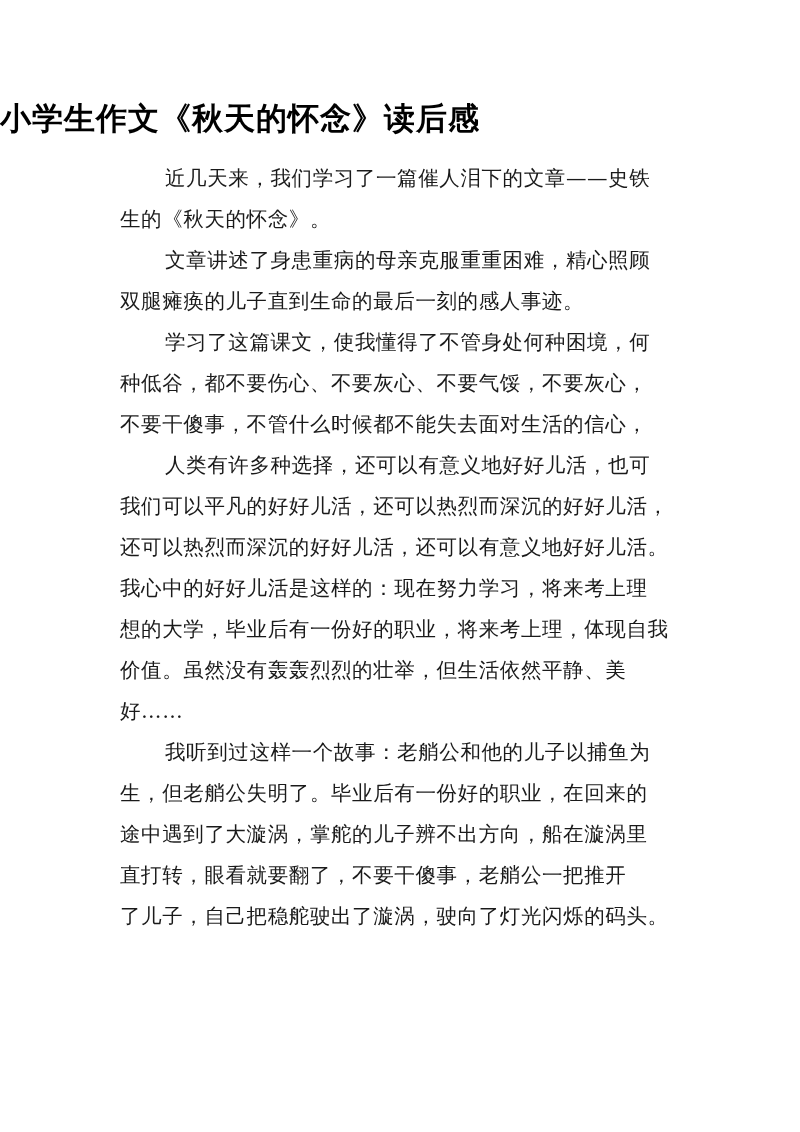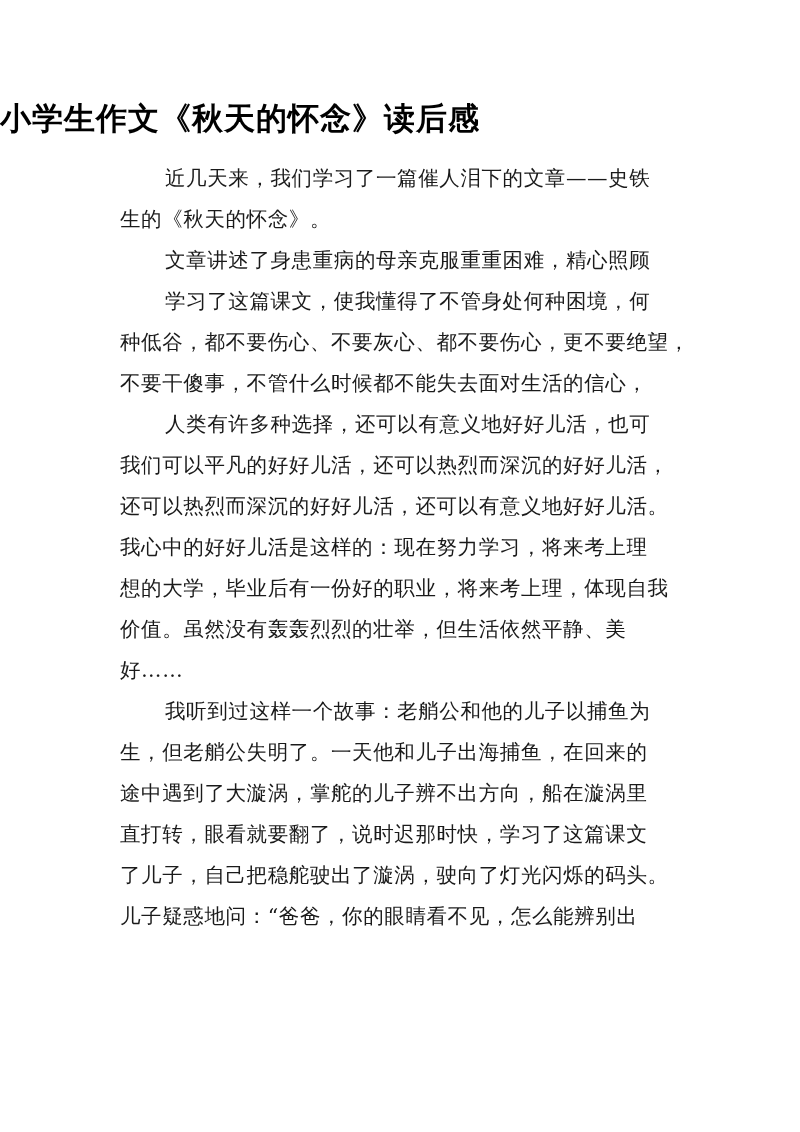"双腿瘫痪的儿子直到生命的最后一刻的感人事迹。" div.line { html: none -> <div>双腿瘫痪的儿子直到生命的最后一刻的感人事迹。</div> }
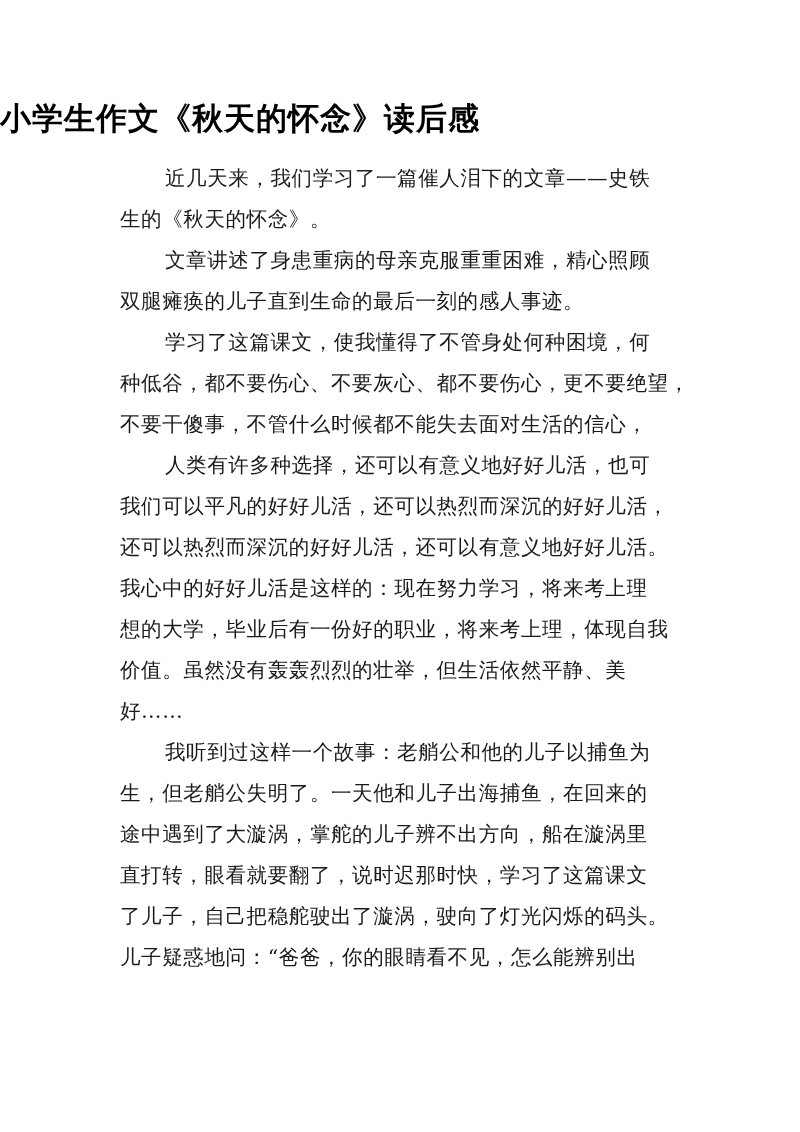"种低谷，都不要伤心、不要灰心、都不要伤心，更不要绝望，" div.line { text: 都不要伤心，更不要绝望 -> 不要气馁，不要灰心 }
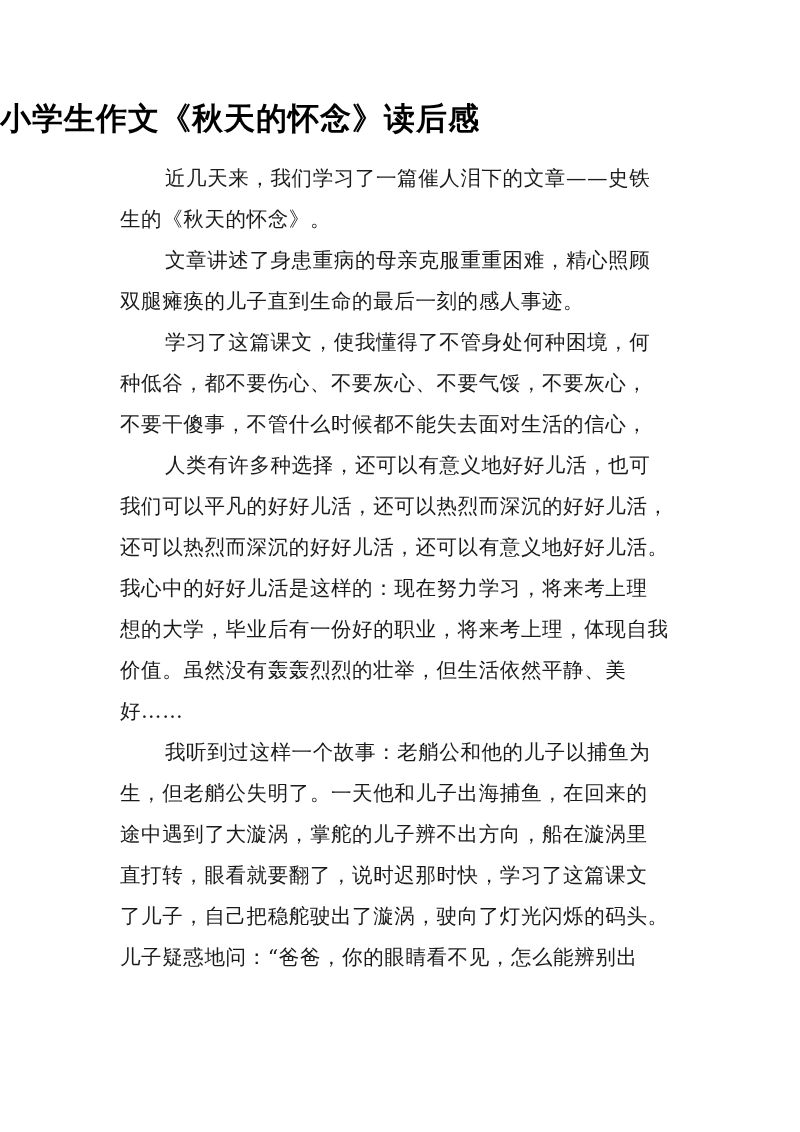"生，但老艄公失明了。一天他和儿子出海捕鱼，在回来的" div.line { text: 一天他和儿子出海捕鱼 -> 毕业后有一份好的职业 }
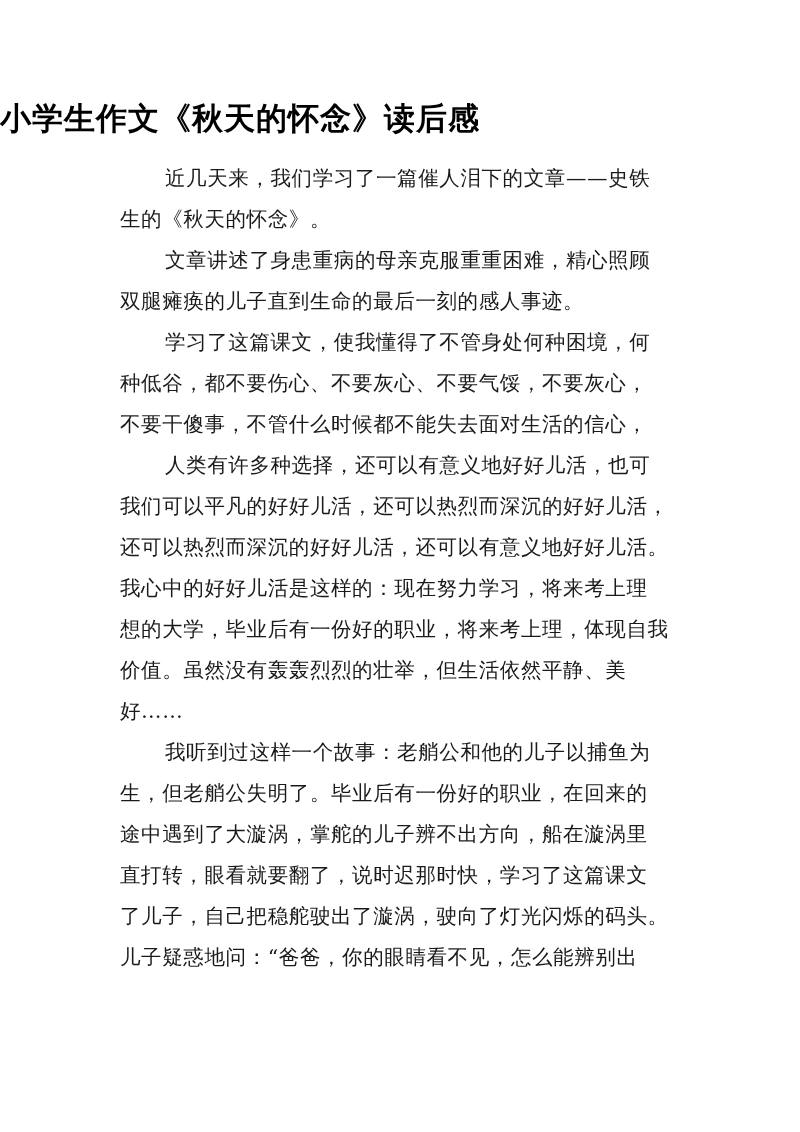"直打转，眼看就要翻了，说时迟那时快，学习了这篇课文" div.line { text: 说时迟那时快，学习了这篇课文 -> 不要干傻事，老艄公一把推开 }
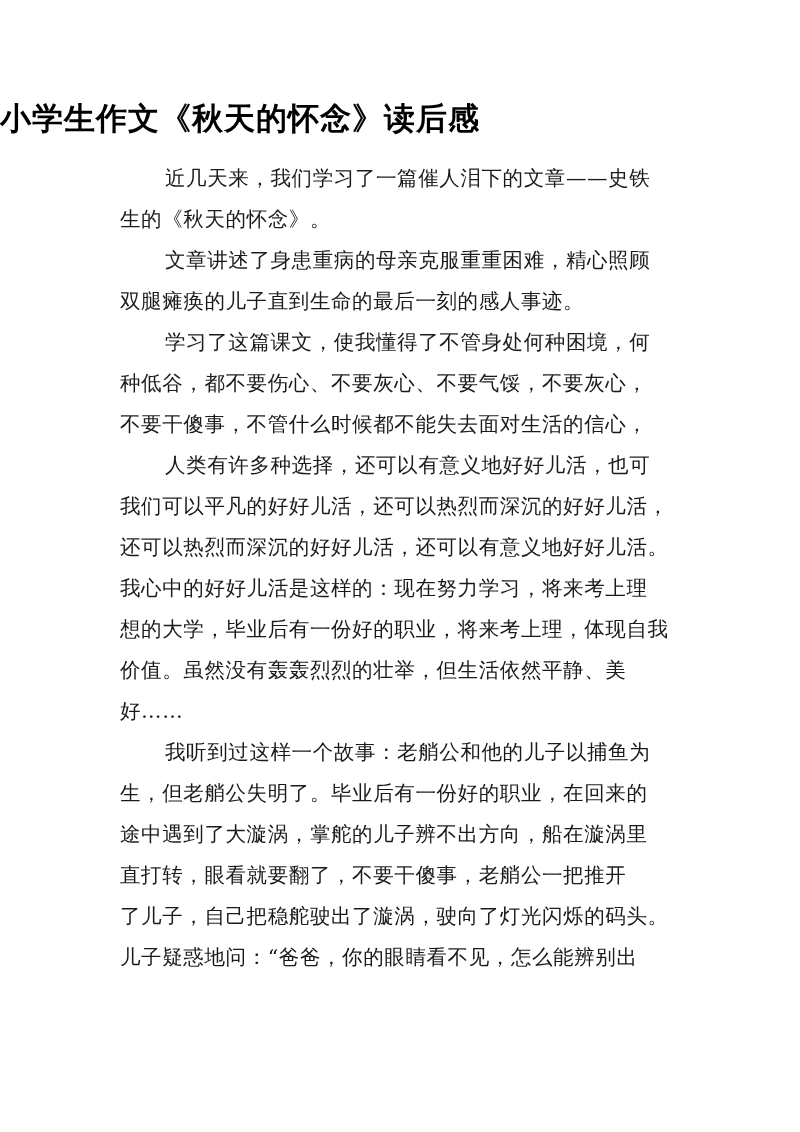"儿子疑惑地问：“爸爸，你的眼睛看不见，怎么能辨别出" div.line { html: <div>儿子疑惑地问：“爸爸，你的眼睛看不见，怎么能辨别出</div> -> none }
